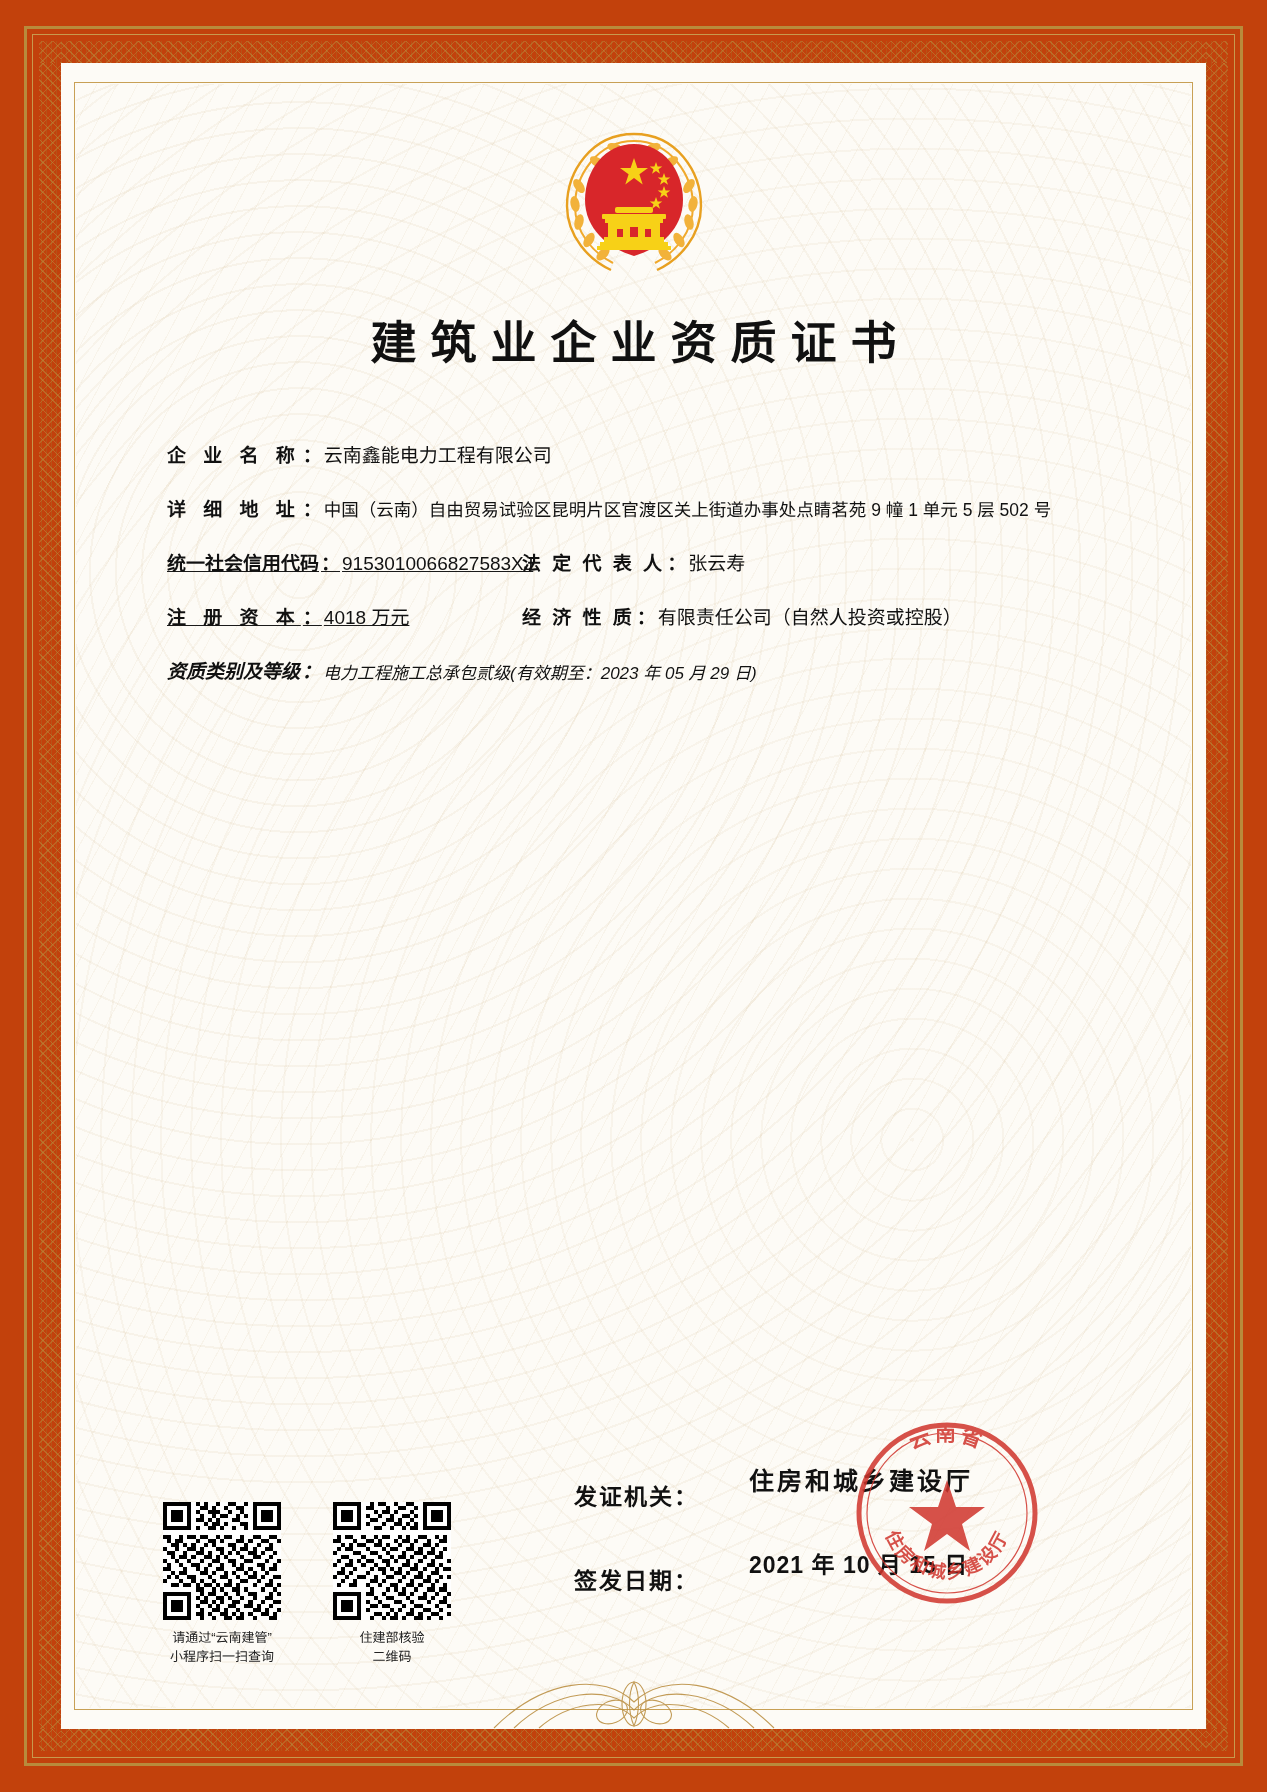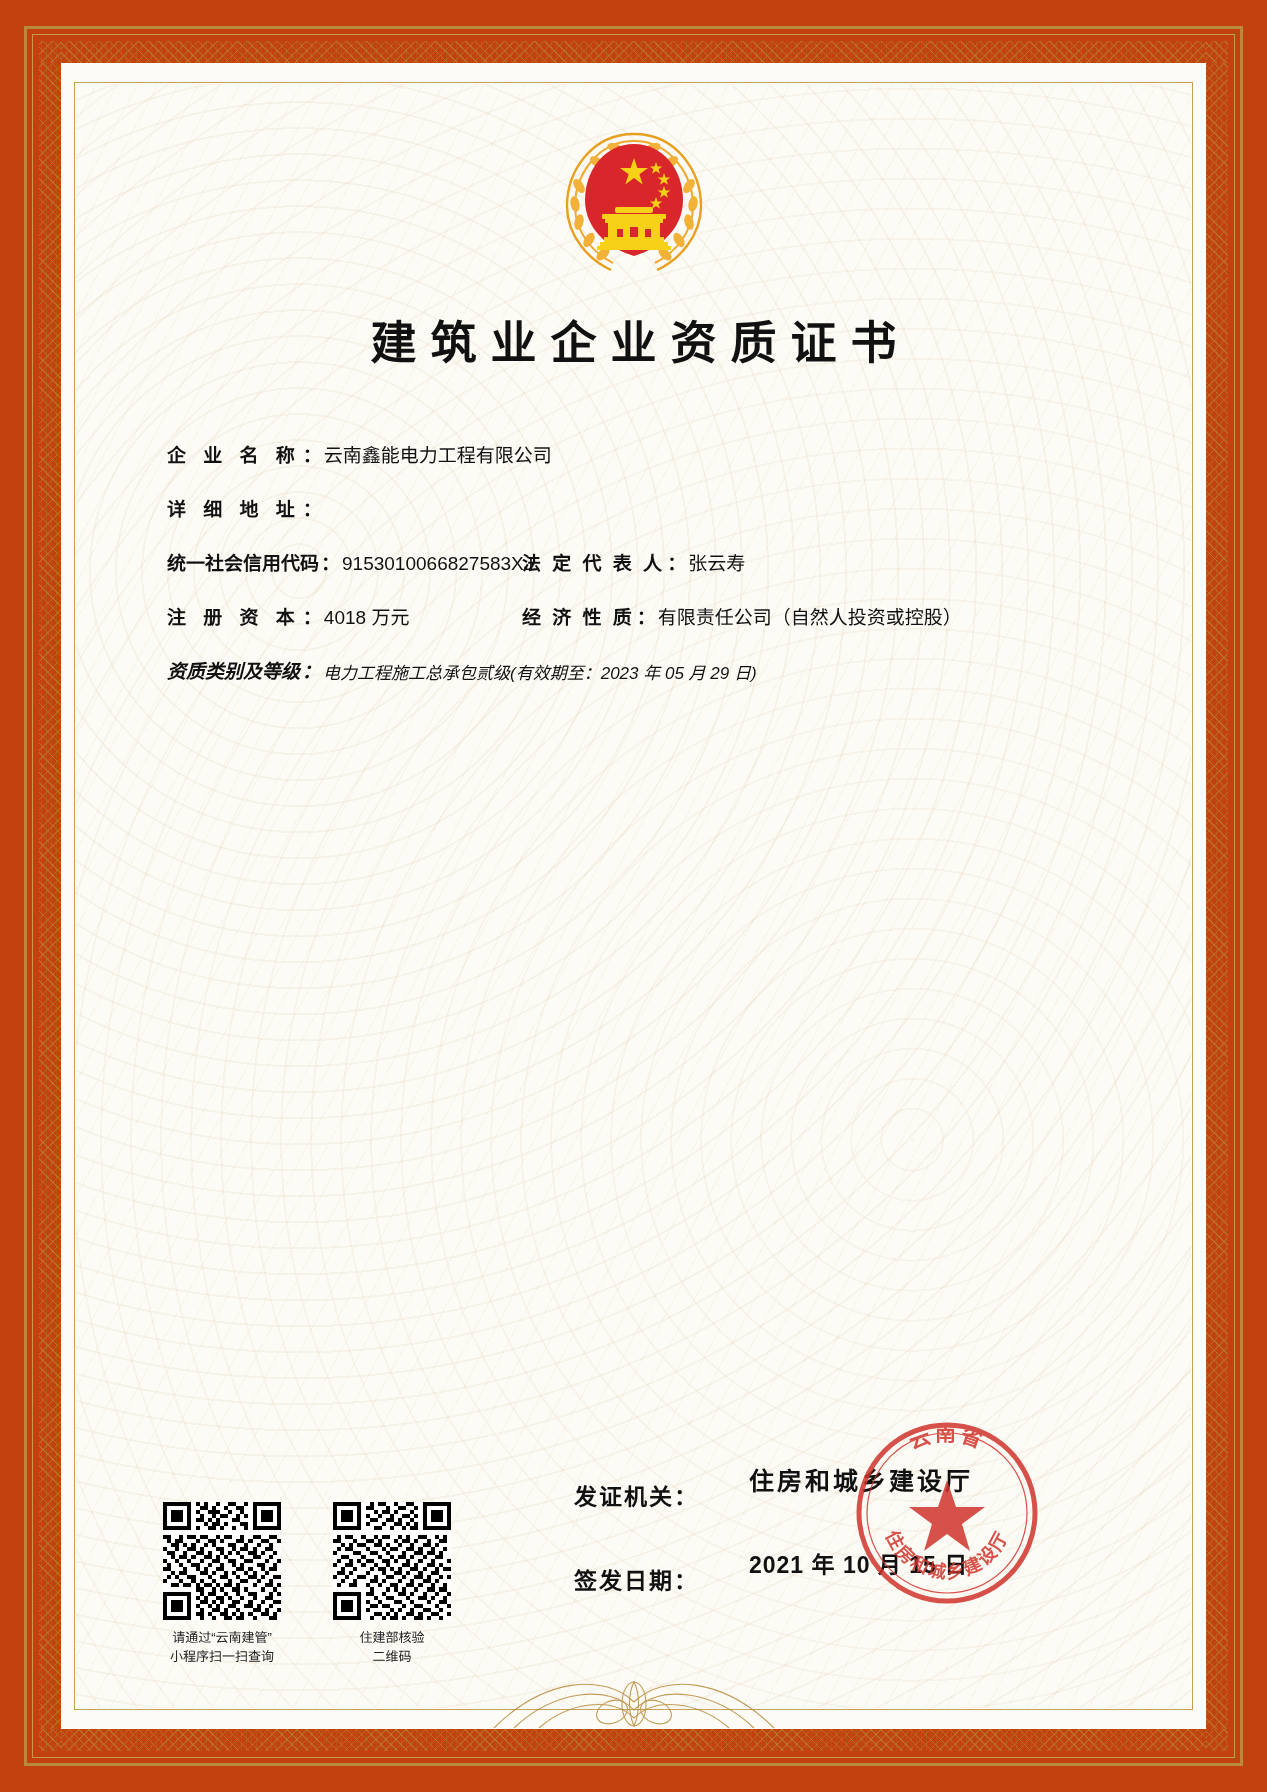"中国（云南）自由贸易试验区昆明片区官渡区关上街道办事处点睛茗苑 9 幢 1 单元" div.value { html: none -> <div>中国（云南）自由贸易试验区昆明片区官渡区关上街道办事处点睛茗苑 9 幢 1 单元 5 层 502 号</div> }
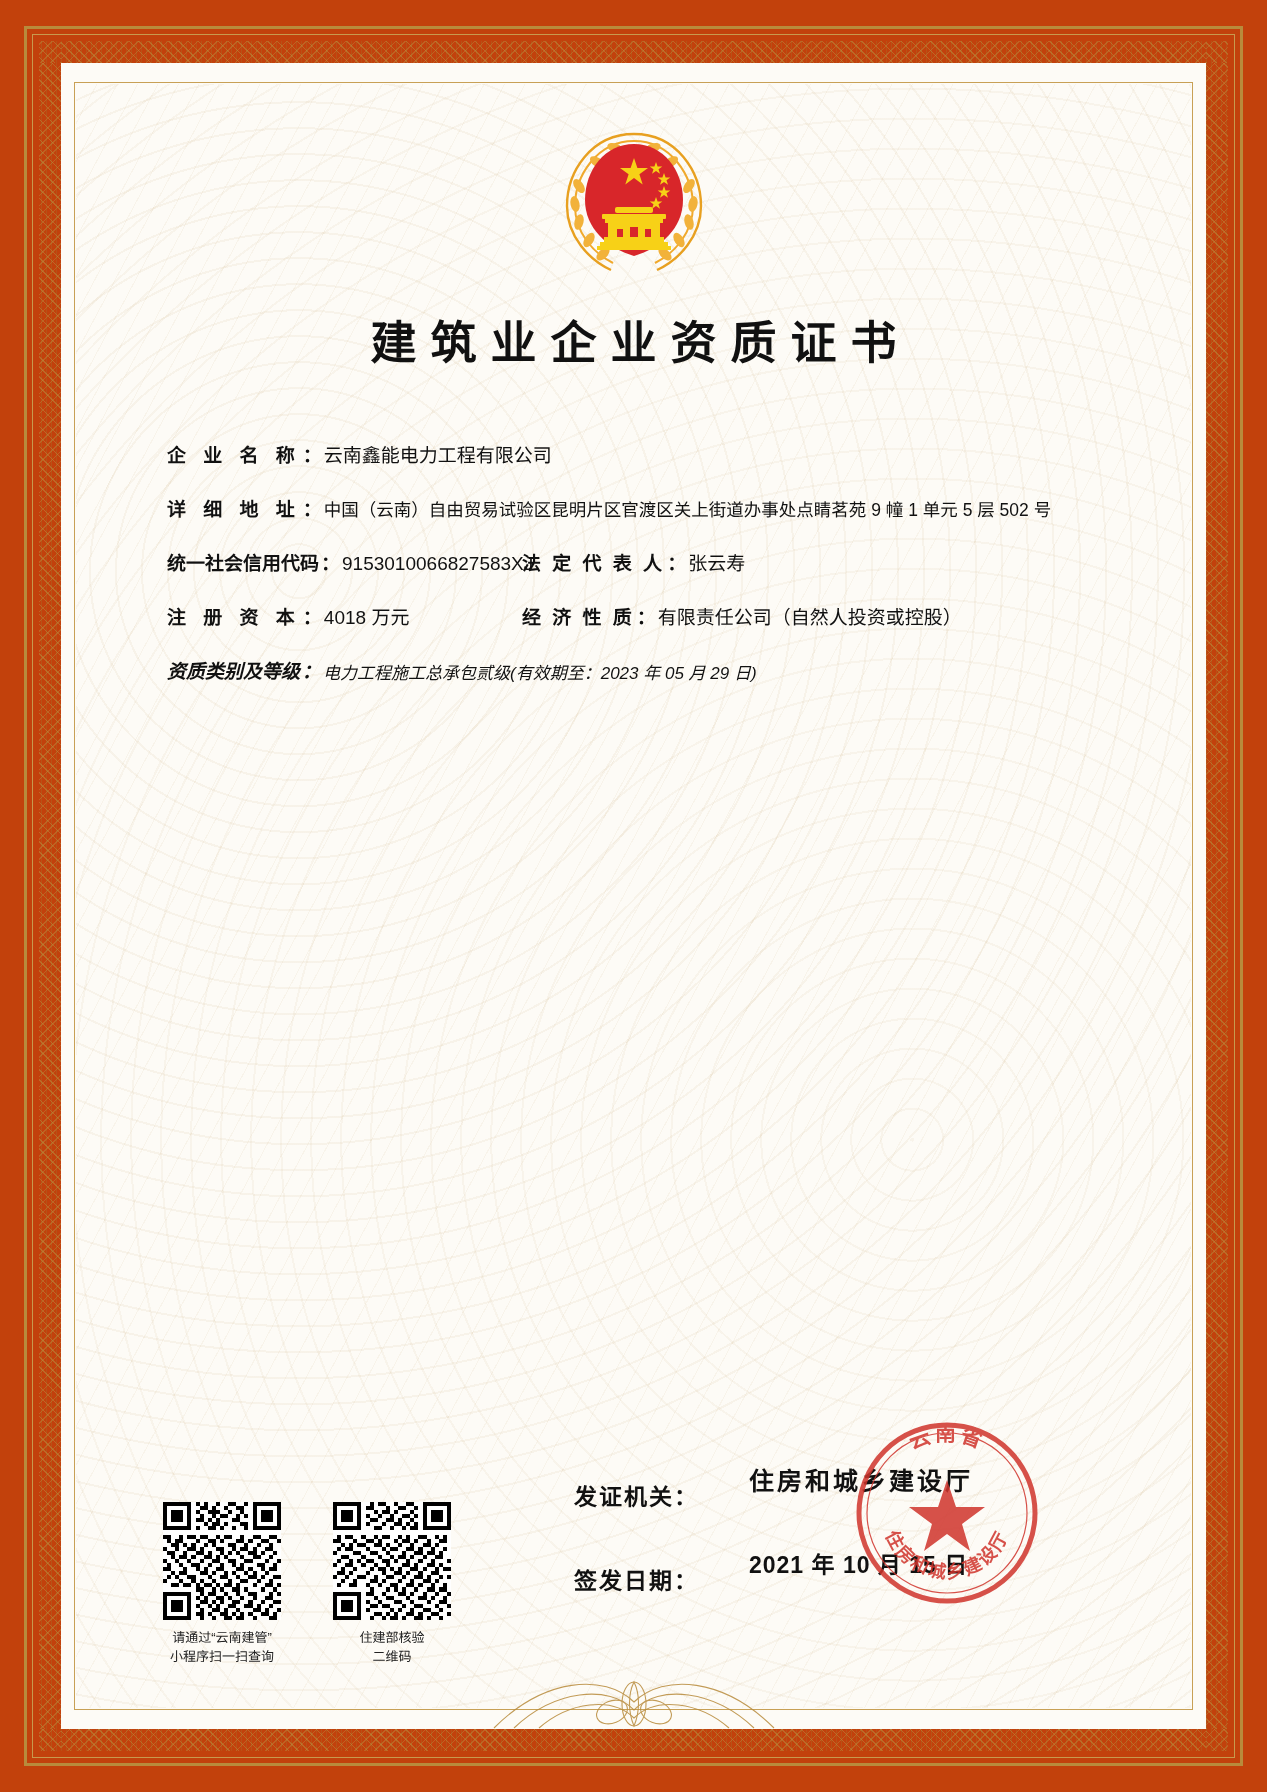"统一社会信用代码：" .cell-left { text-decoration: none -> underline }
